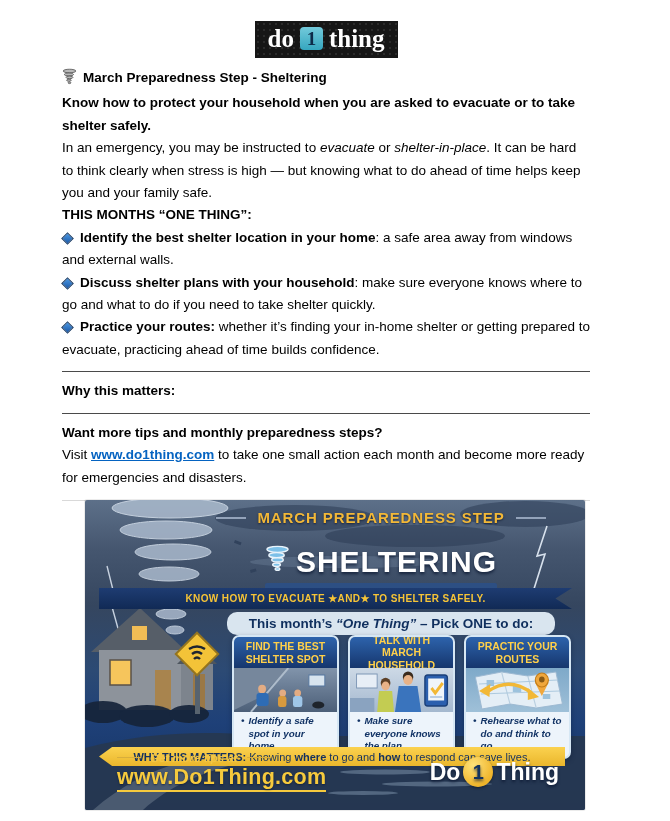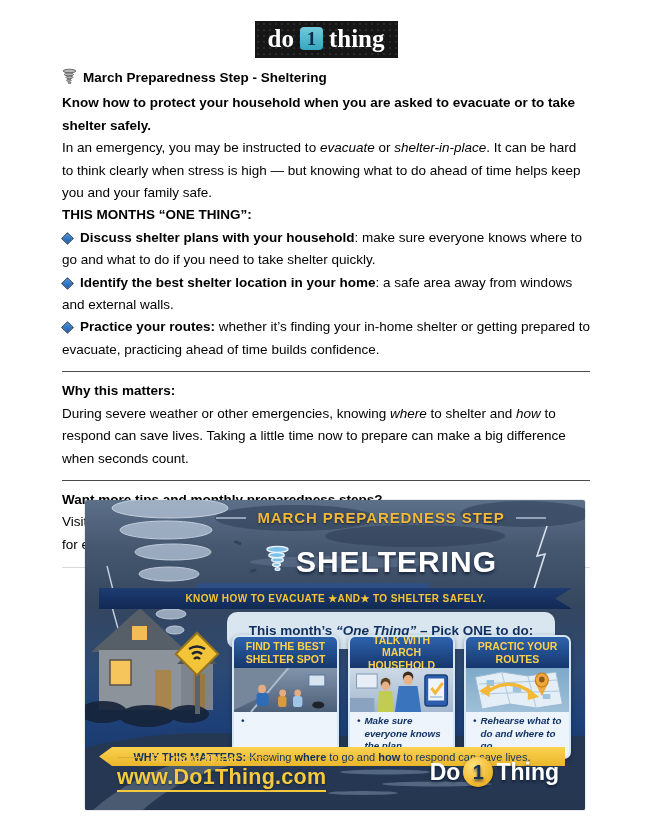"Discuss shelter plans with your" p.bullet-line { order: before "Identify the best shelter location" -> after "Identify the best shelter location" }
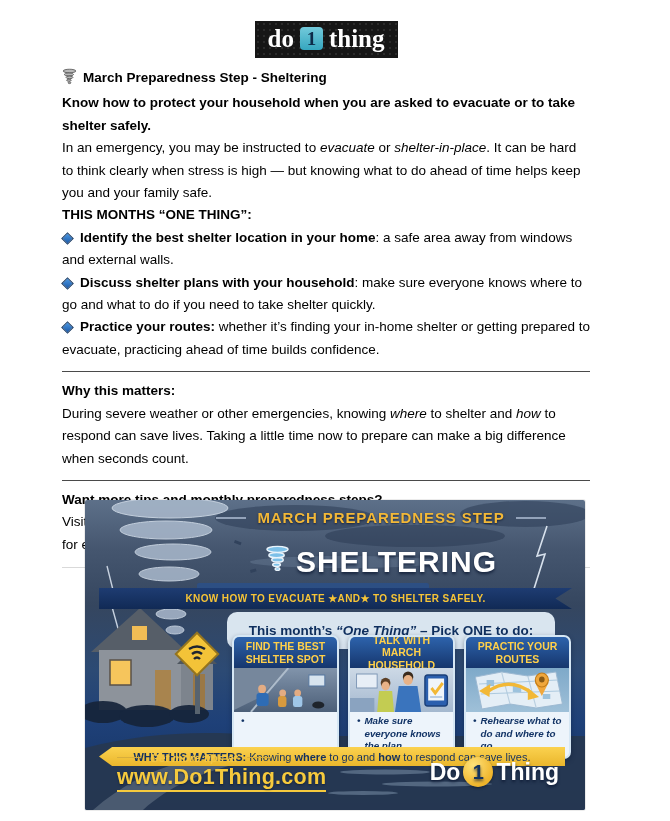"During severe weather or other" p { html: <p><span>During severe weather or other emergencies, knowing </span><span>where</span><span> to shelter and </span><span>how</span><span> to respond can save lives. Taking a little time now to prepare can make a big difference when seconds count.</span></p> -> none }
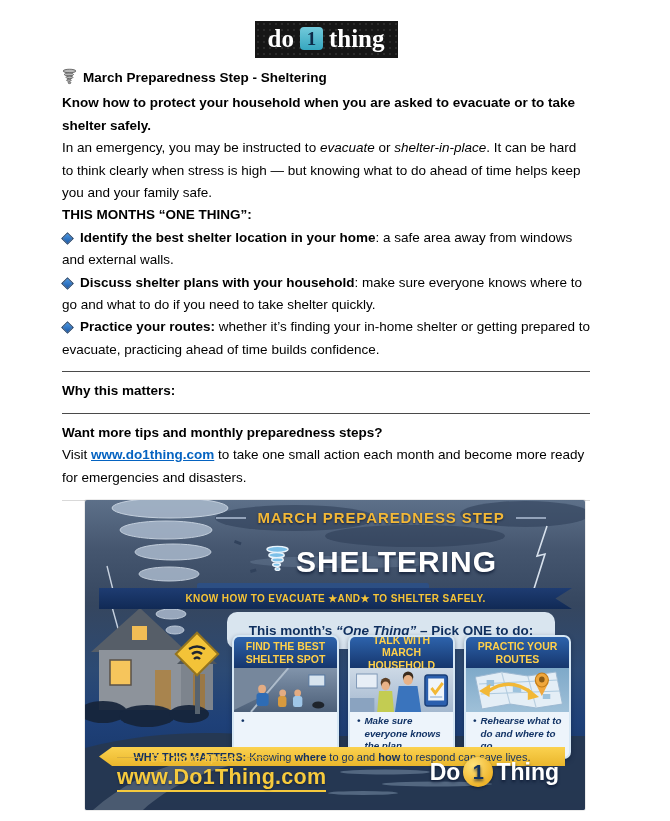"MARCH PREPAREDNESS STEP" .p-head { text-align: none -> center }
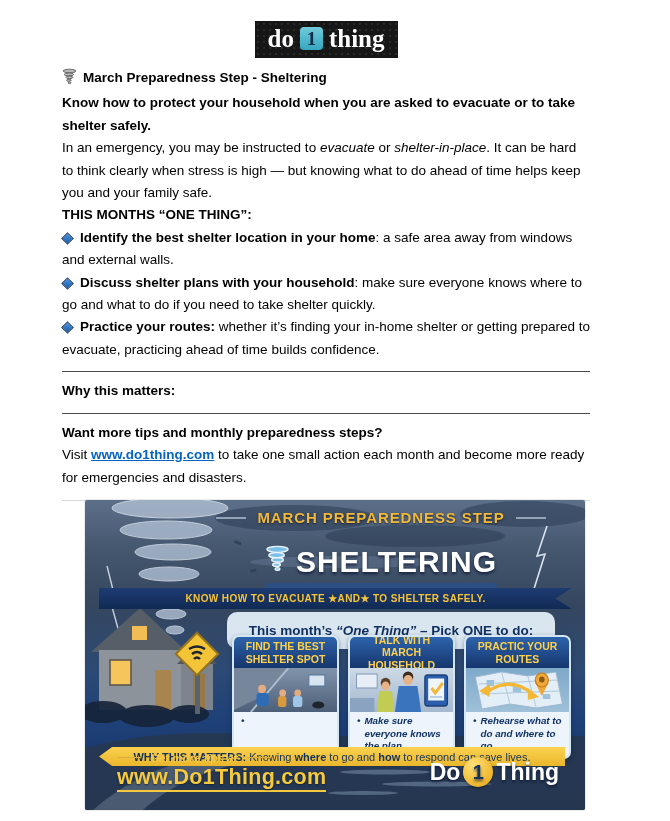"This month’s “One Thing” –" .p-subhead .band { padding: 11px 22px -> 4px 22px }
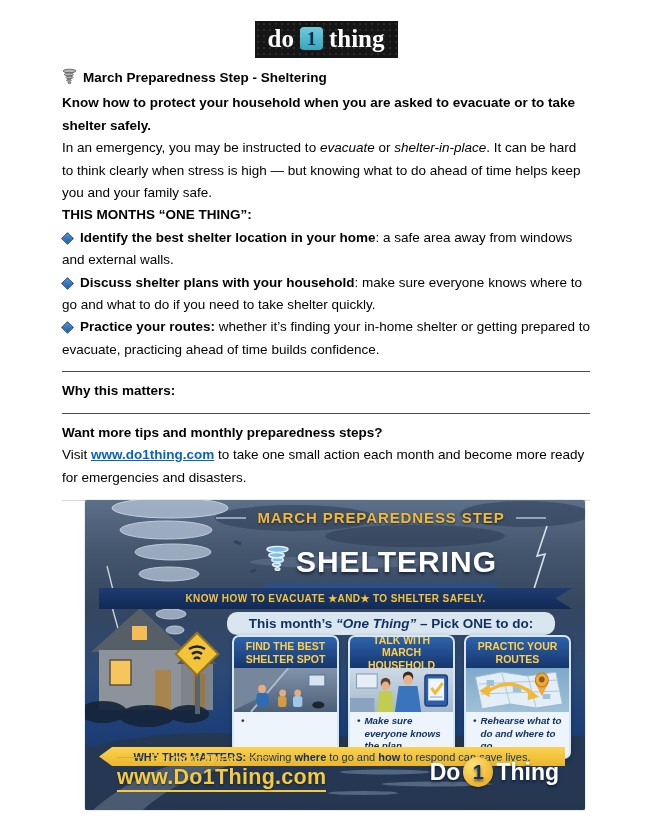"Identify a safe spot in" span { html: none -> <span>Identify a safe spot in your home.</span> }
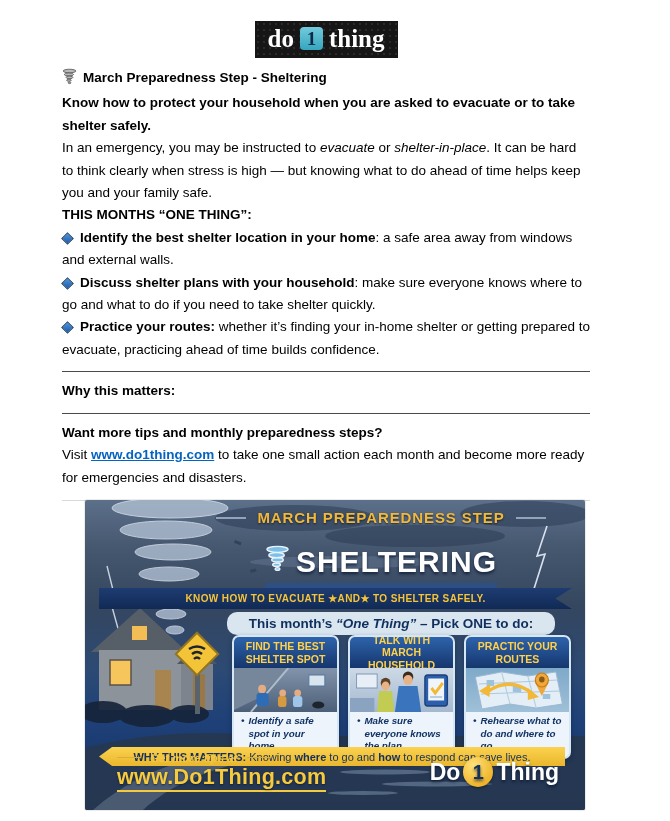"Rehearse what to do and" span { text: where -> think }
